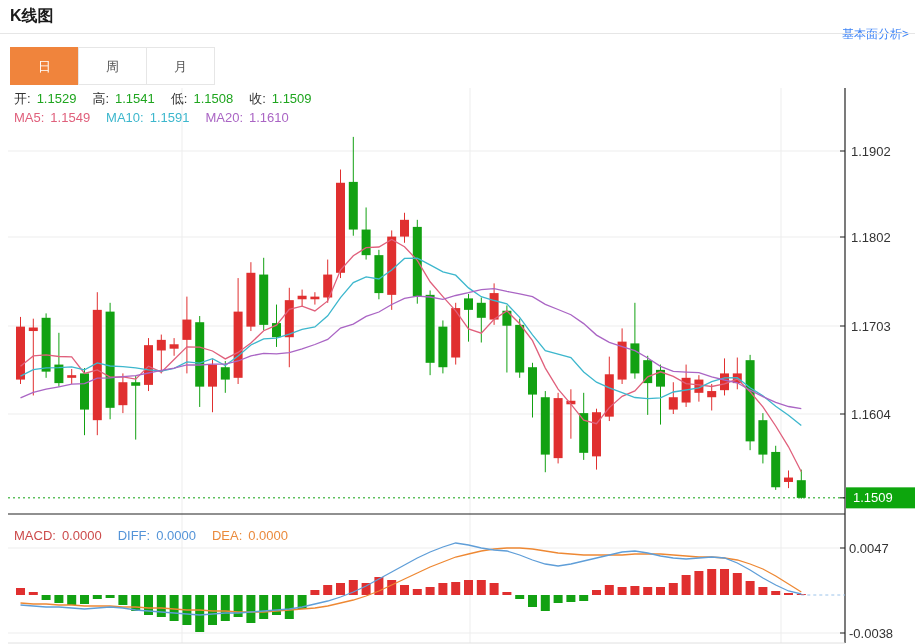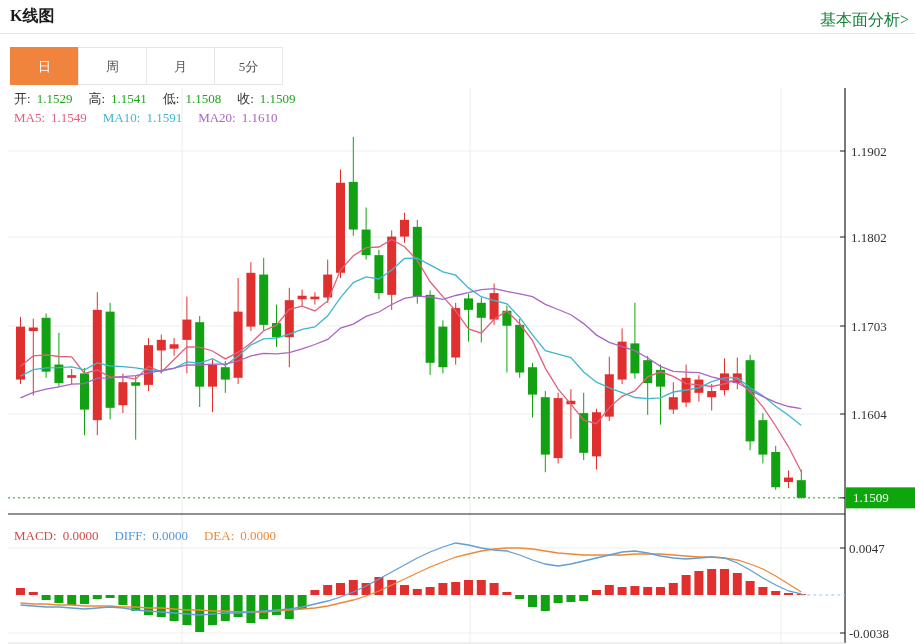"K线图" .app { font-family: Liberation Serif, serif -> Liberation Sans, sans-serif }
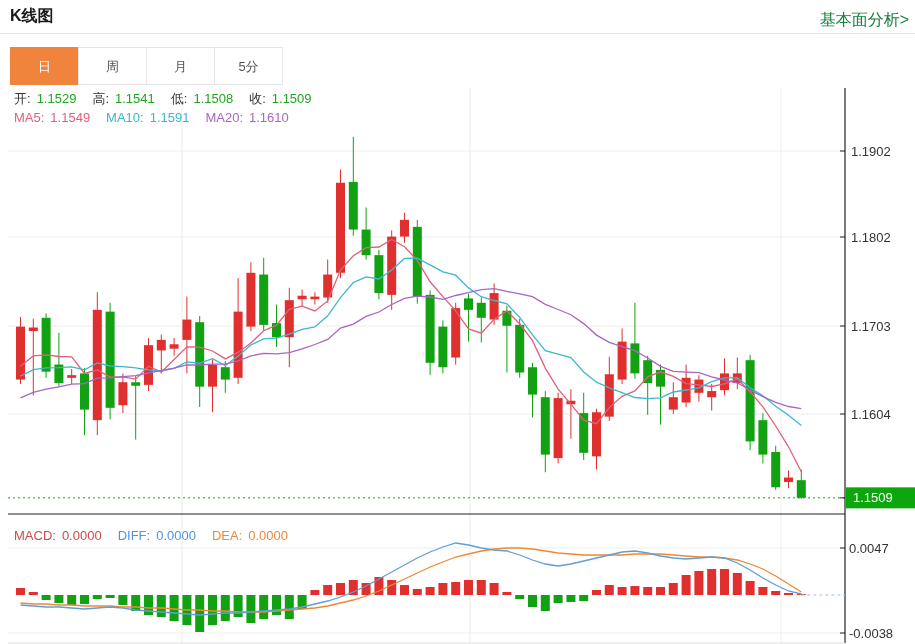"基本面分析>" .hdr-link { color: #15803d -> #3b82f6; font-size: 16px -> 12px; top: 10px -> 26px }
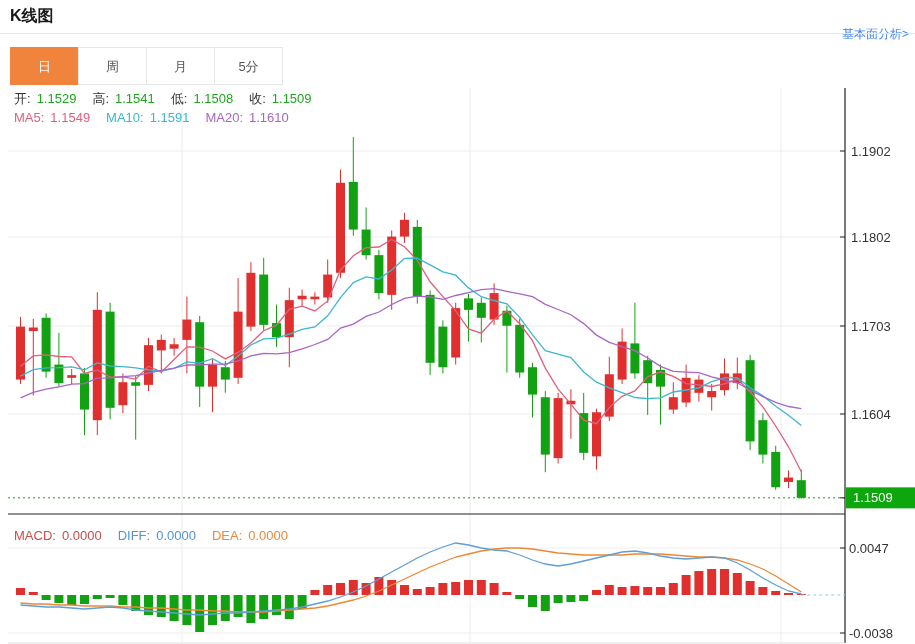"5分" div.tab { html: <div>5分</div> -> none }
